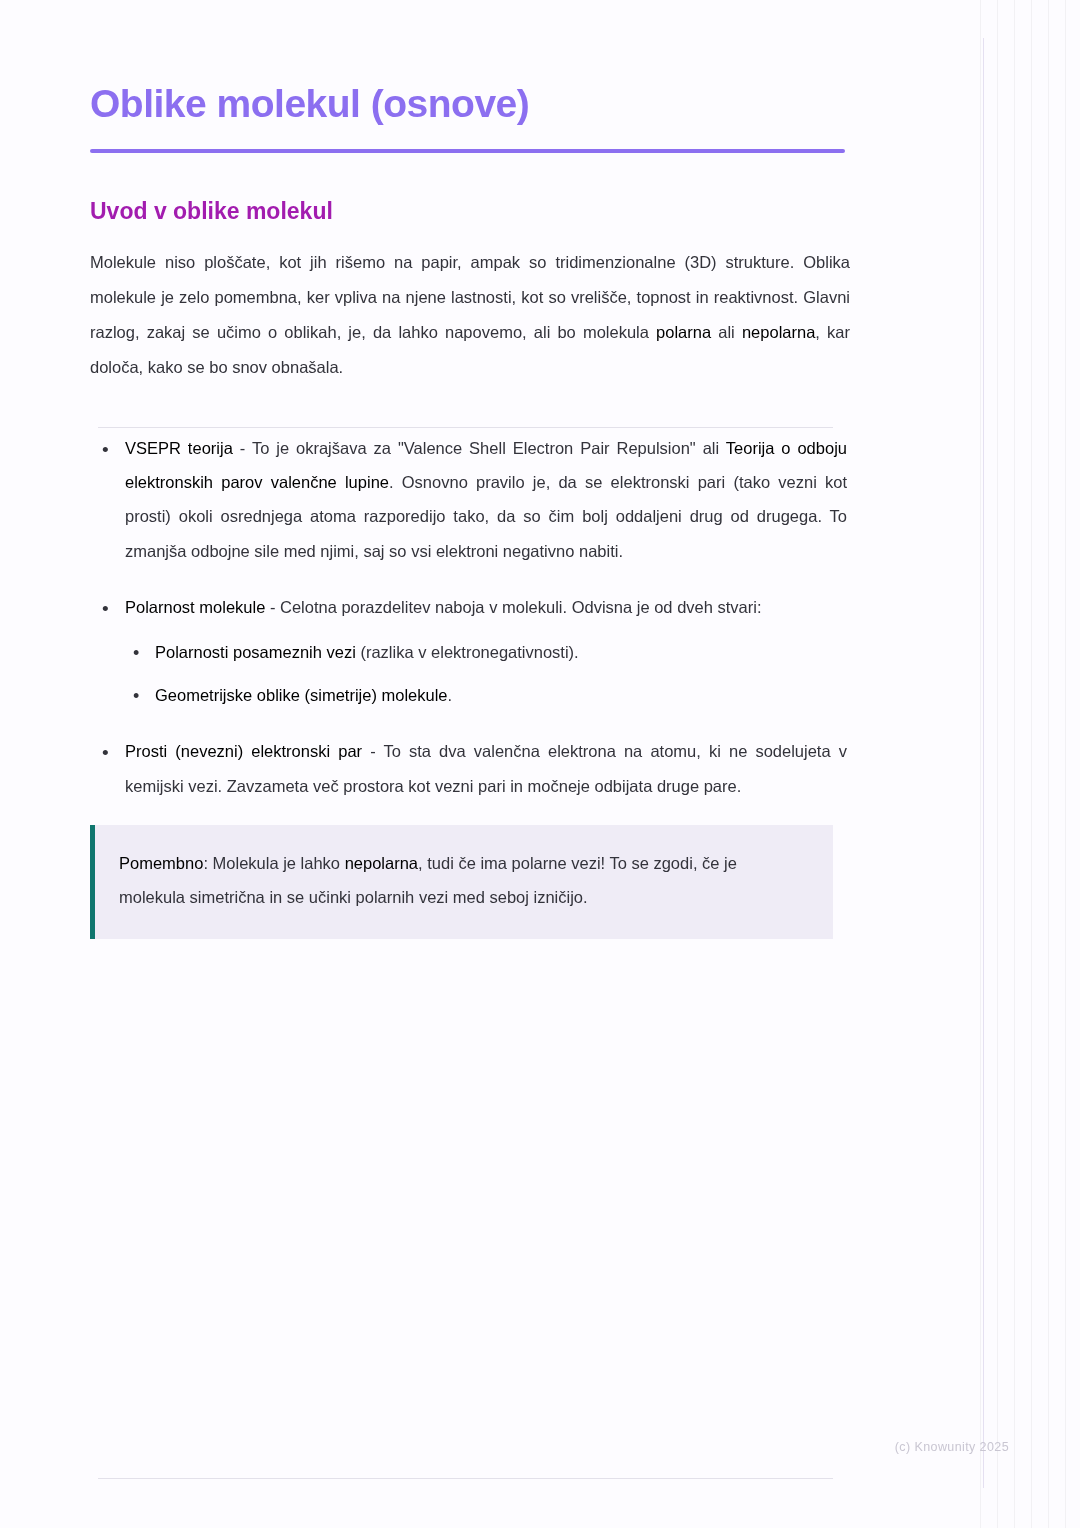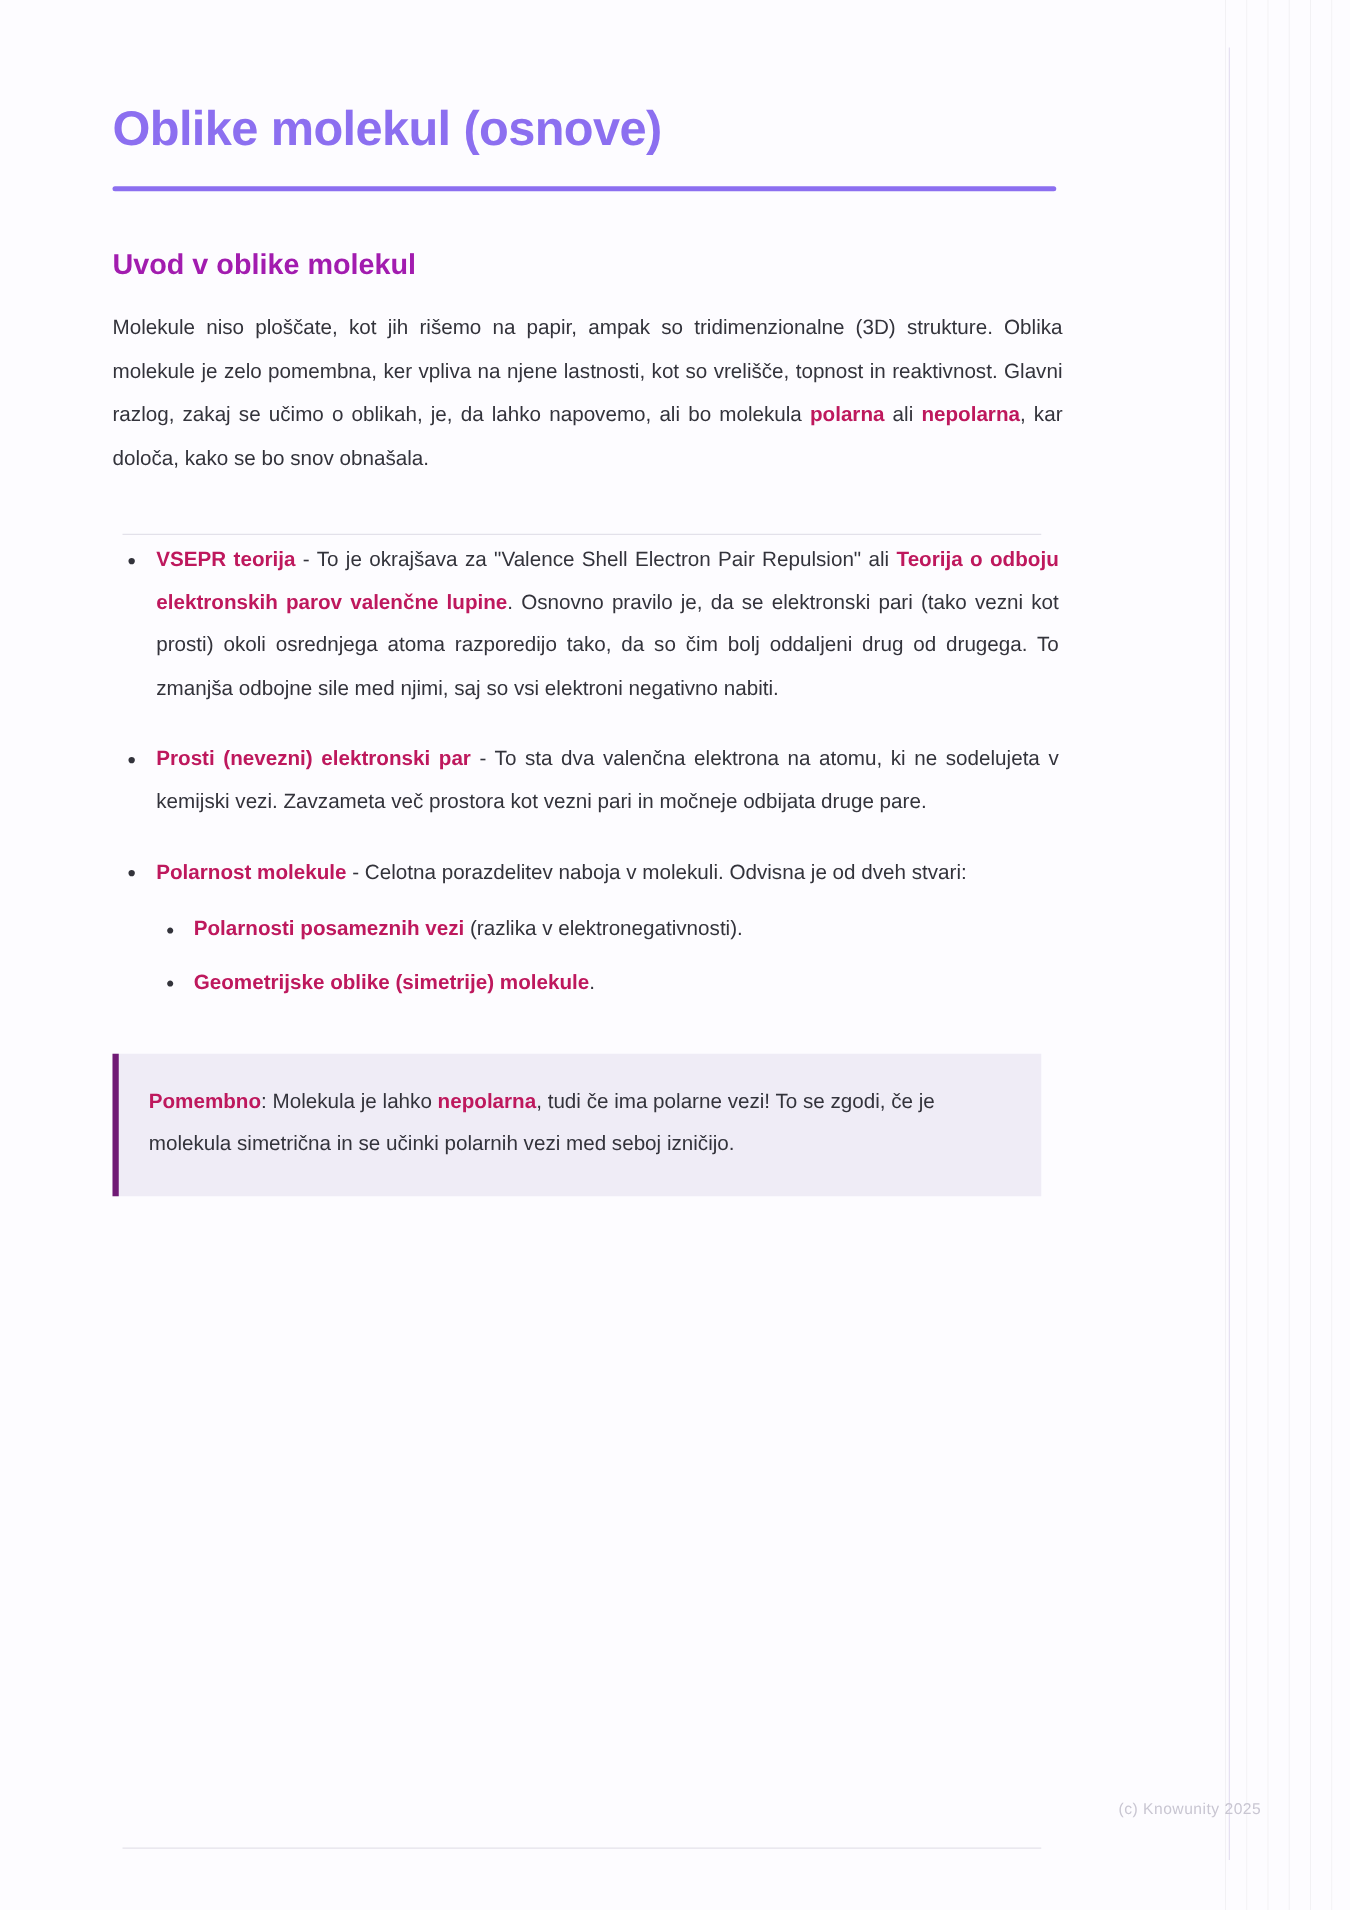"polarna" b, strong { color: #be185d -> #000000; font-weight: bold -> normal }
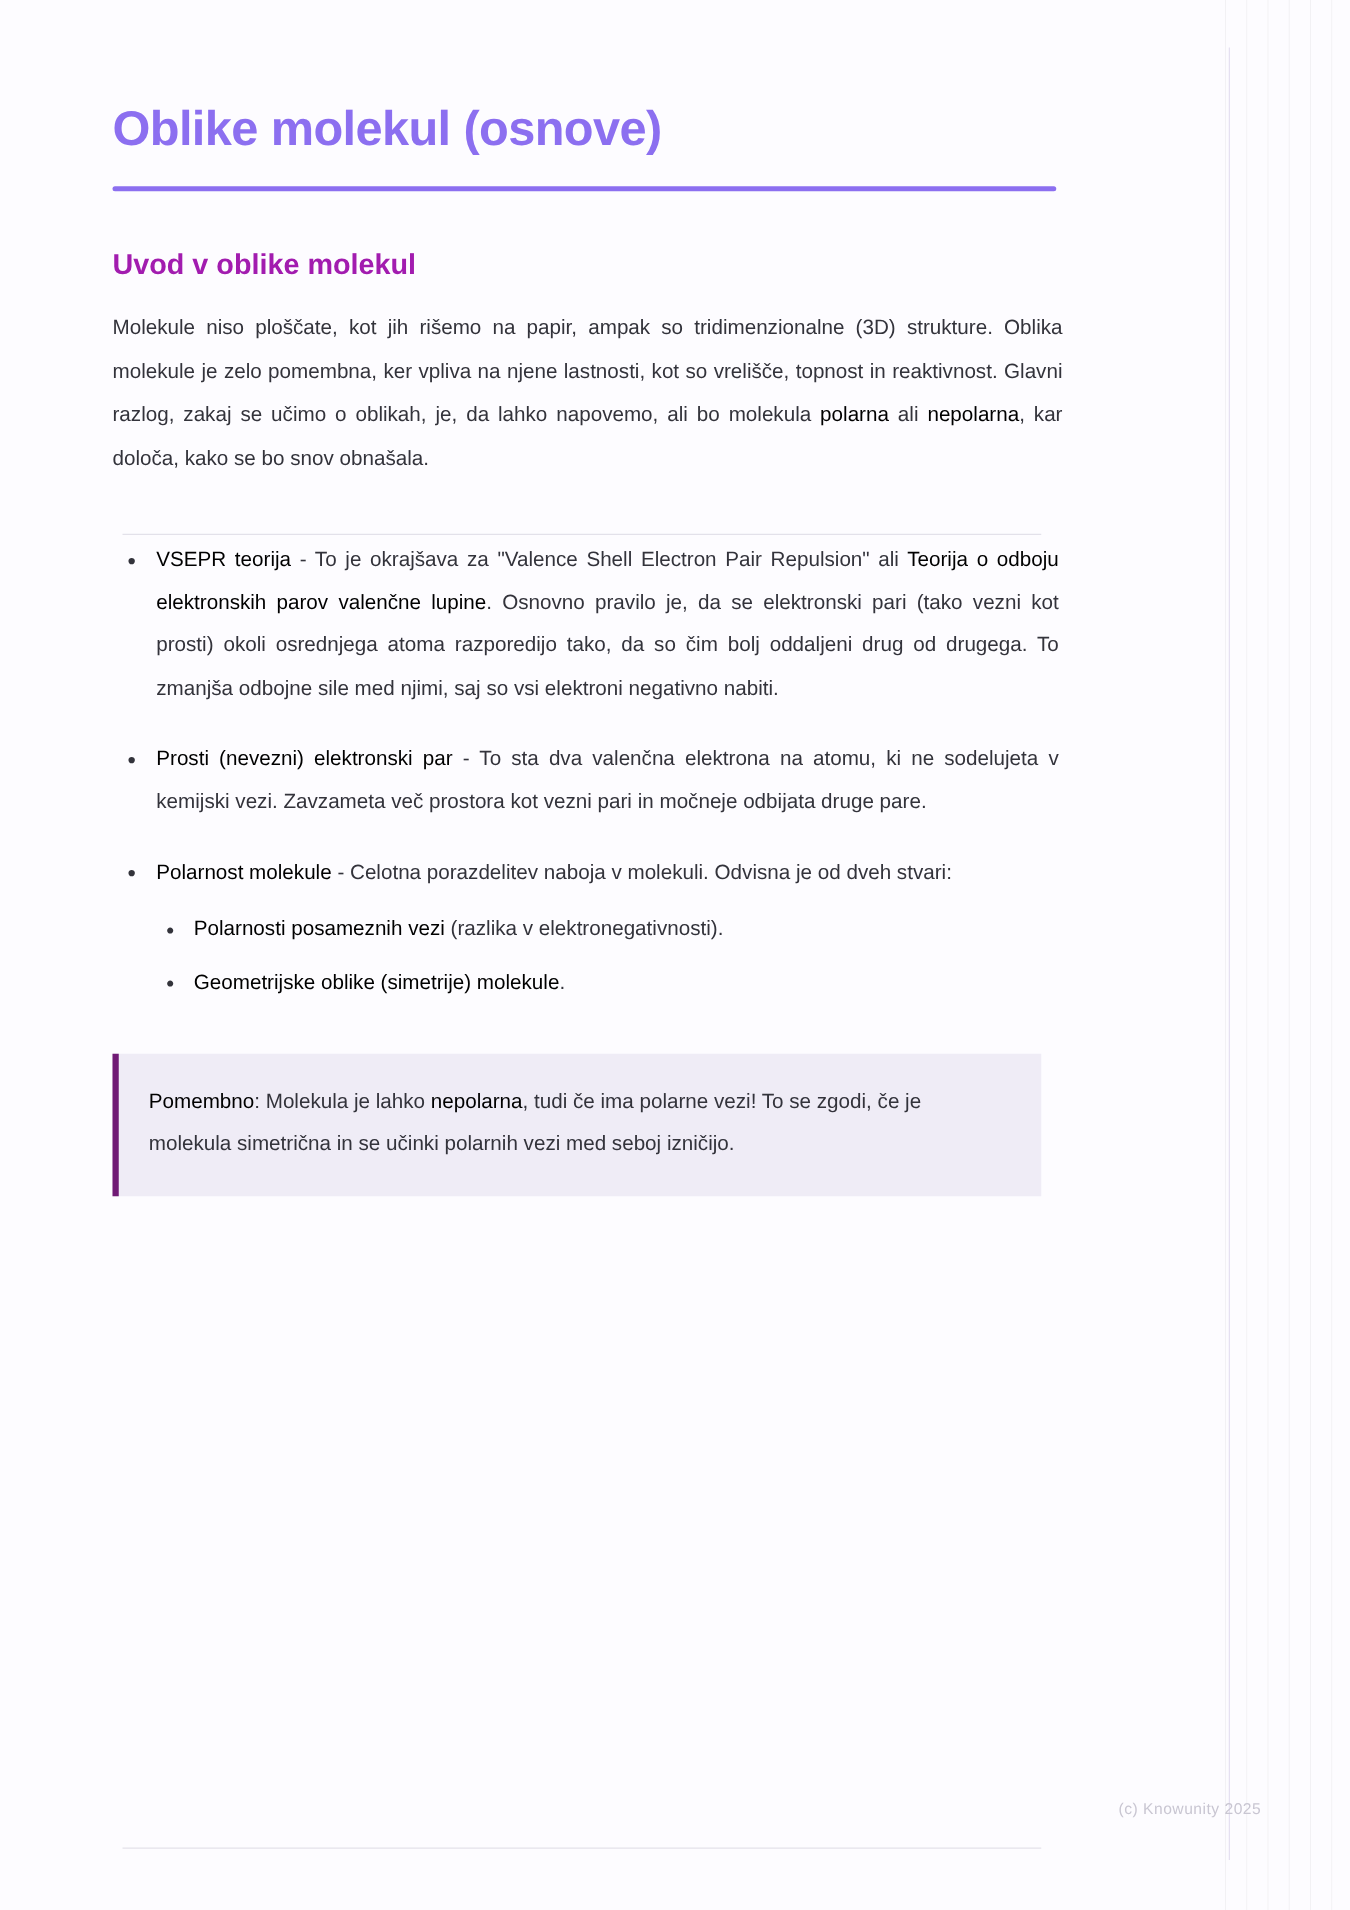"Prosti (nevezni) elektronski par -" li { order: before "Polarnost molekule - Celotna" -> after "Polarnost molekule - Celotna" }
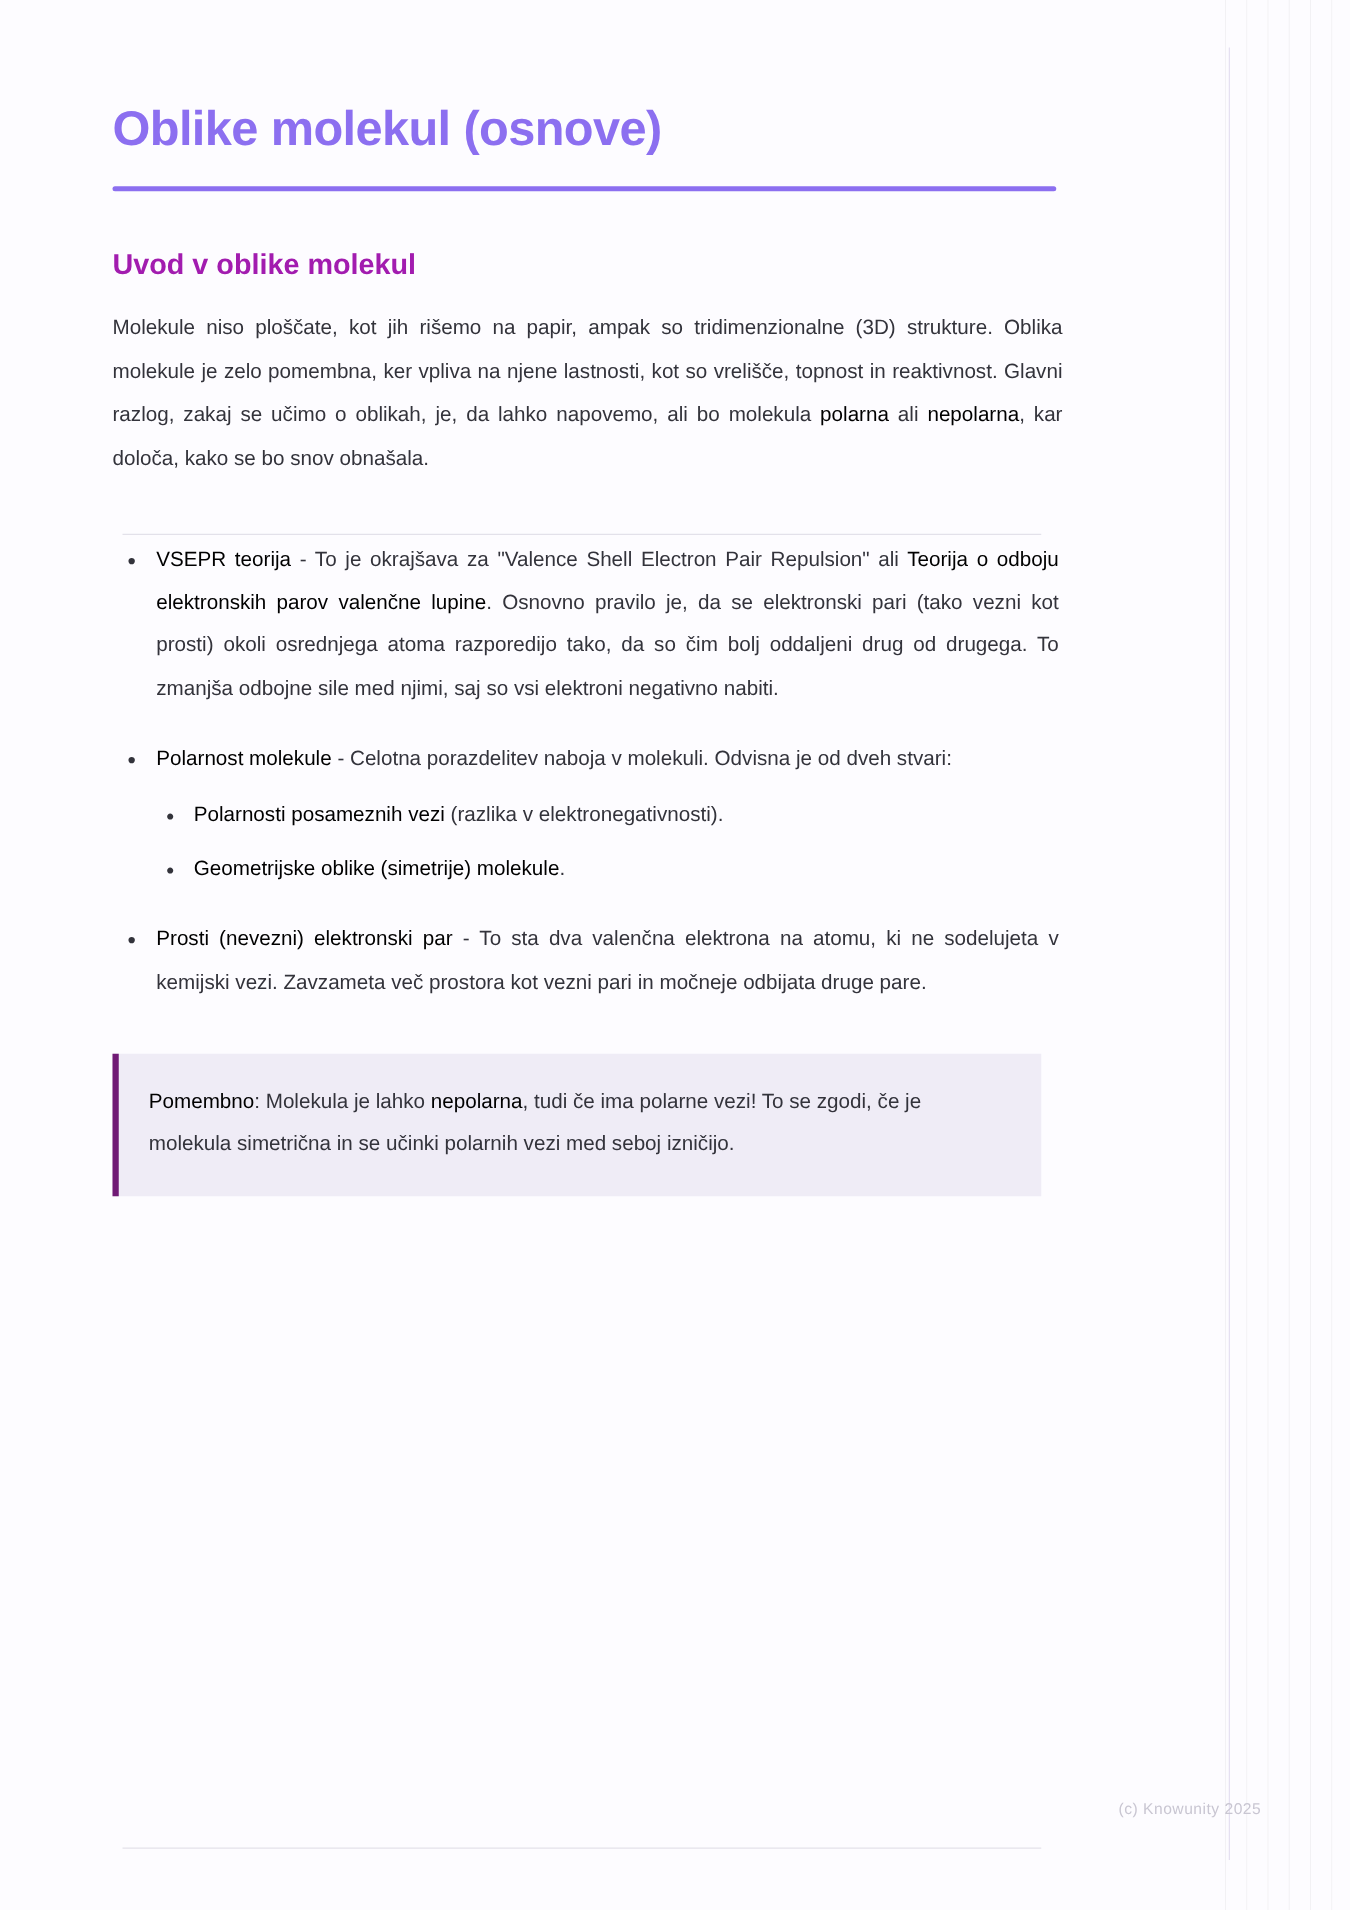"Pomembno: Molekula je lahko nepolarna," .callout { border-left: 5px solid #701a75 -> 5px solid #0f766e; margin-top: 40px -> 22px }
